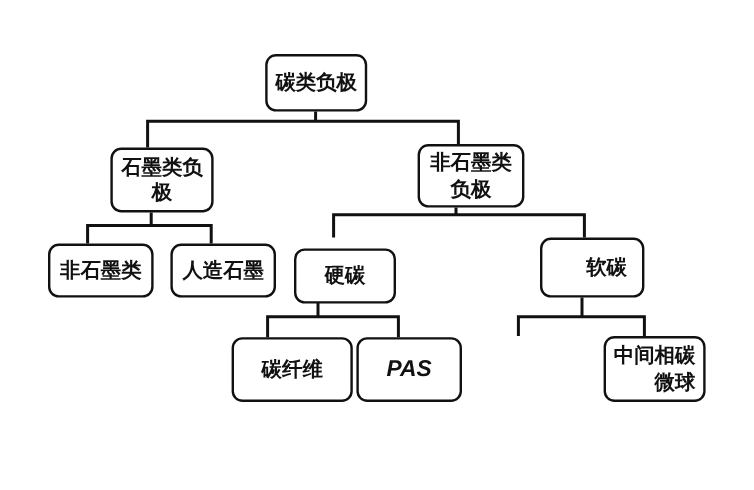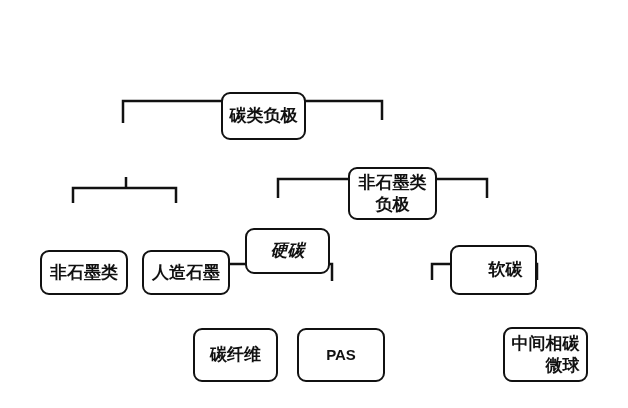"碳类负极" .node { margin-top: 47px -> none }
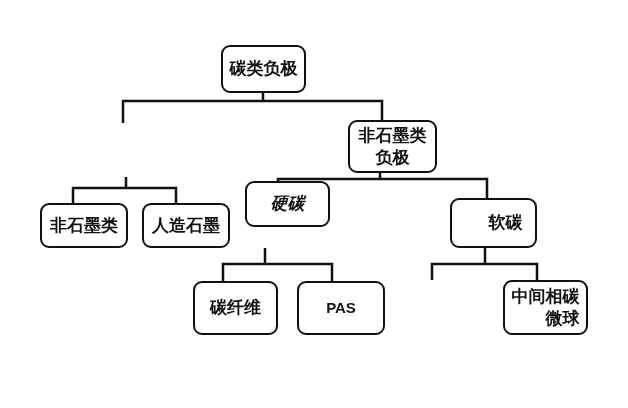"石墨类负" div.node { html: none -> <div>石墨类负 极</div> }
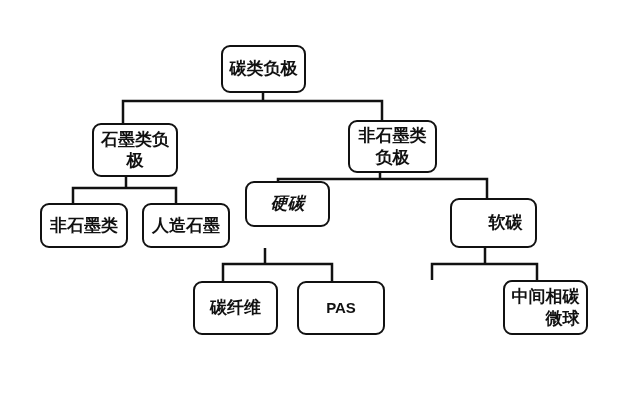"硬碳" #n-hard { font-style: italic -> none; top: 181px -> 207px }
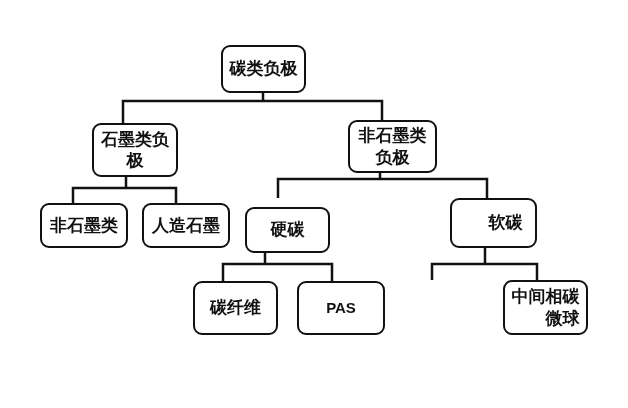"碳纤维" #n-fiber { width: 85px -> 101px }
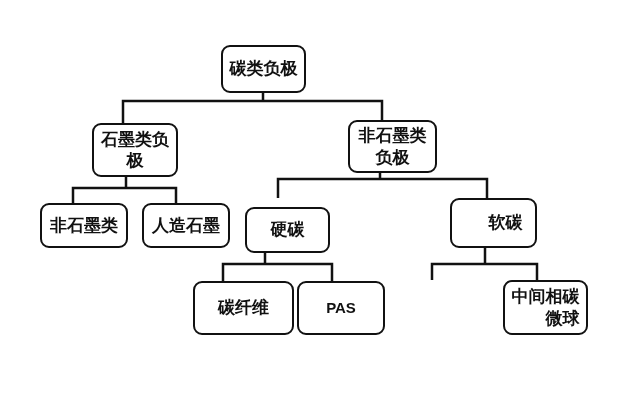"PAS" .node.latin { font-size: 15px -> 19px; font-style: none -> italic }
